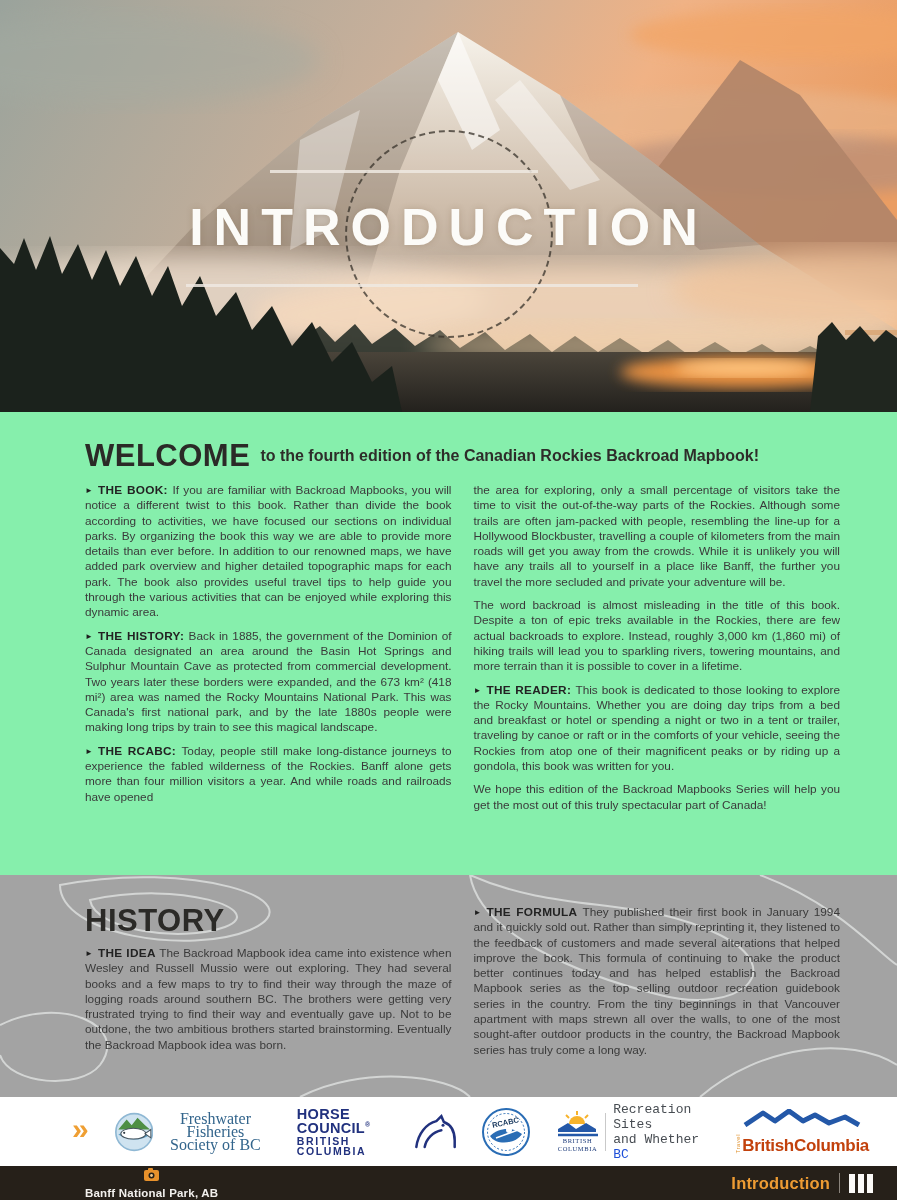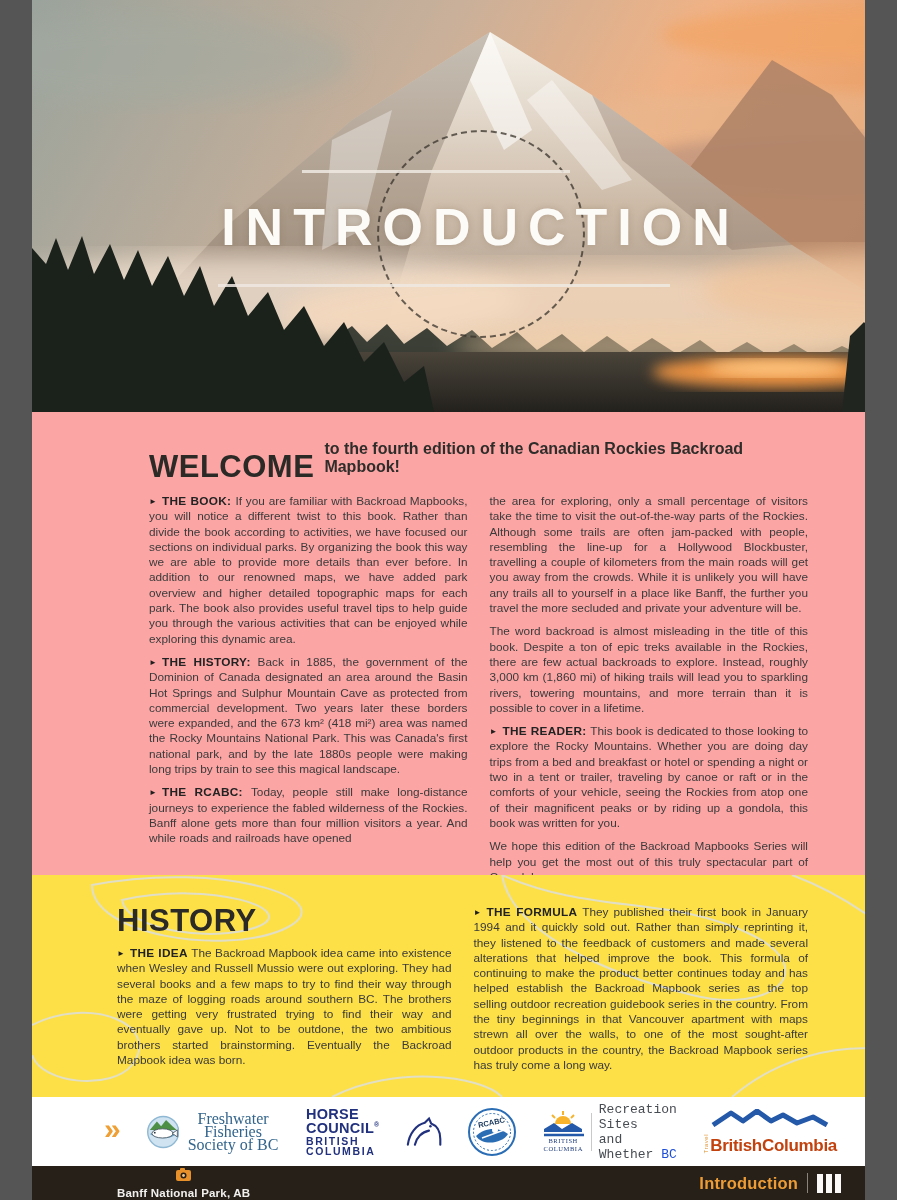"INTRODUCTION" .page { width: 833px -> 897px }
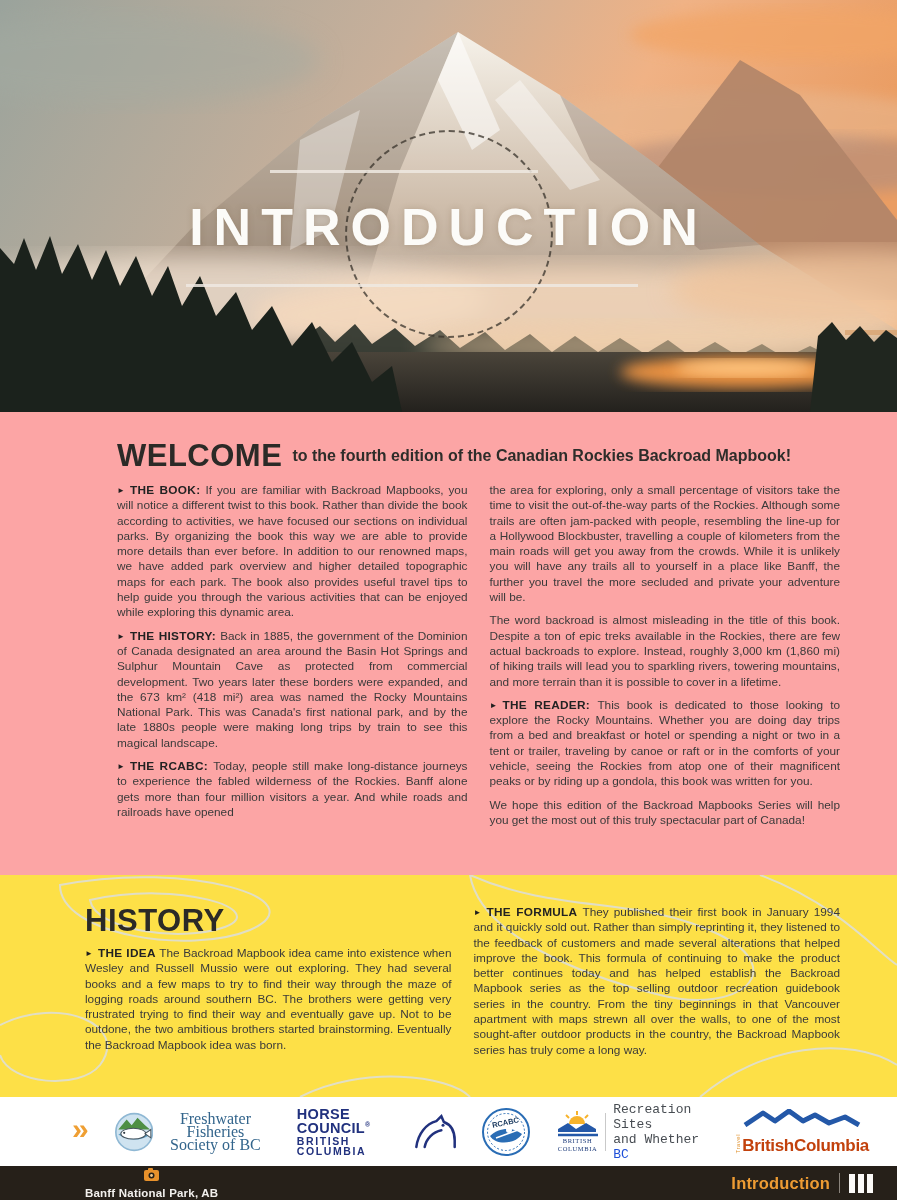"WELCOME" .welcome { background: #fca5a5 -> #86efac; padding: 28px 57px 0 117px -> 28px 57px 0 85px }
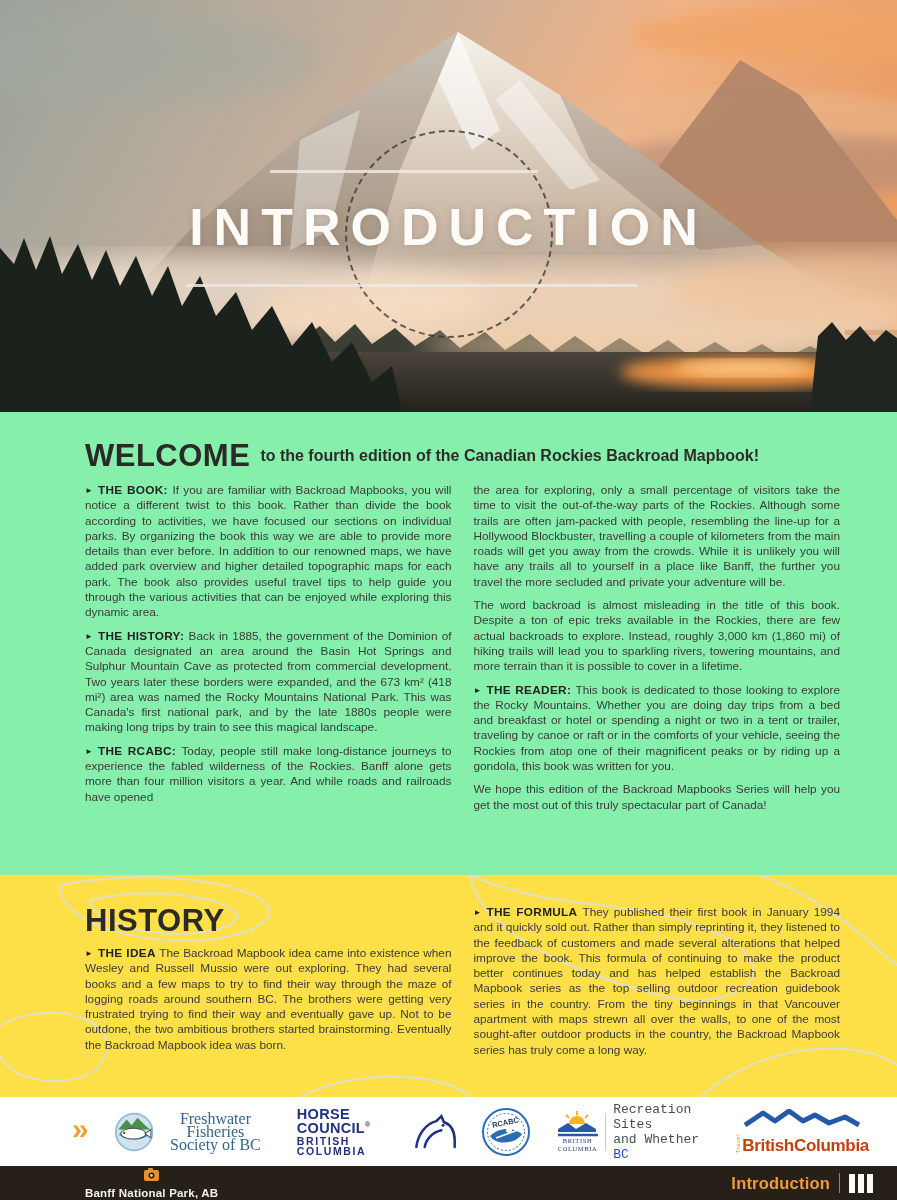"HISTORY" .history { background: #fde047 -> #a3a3a3 }
